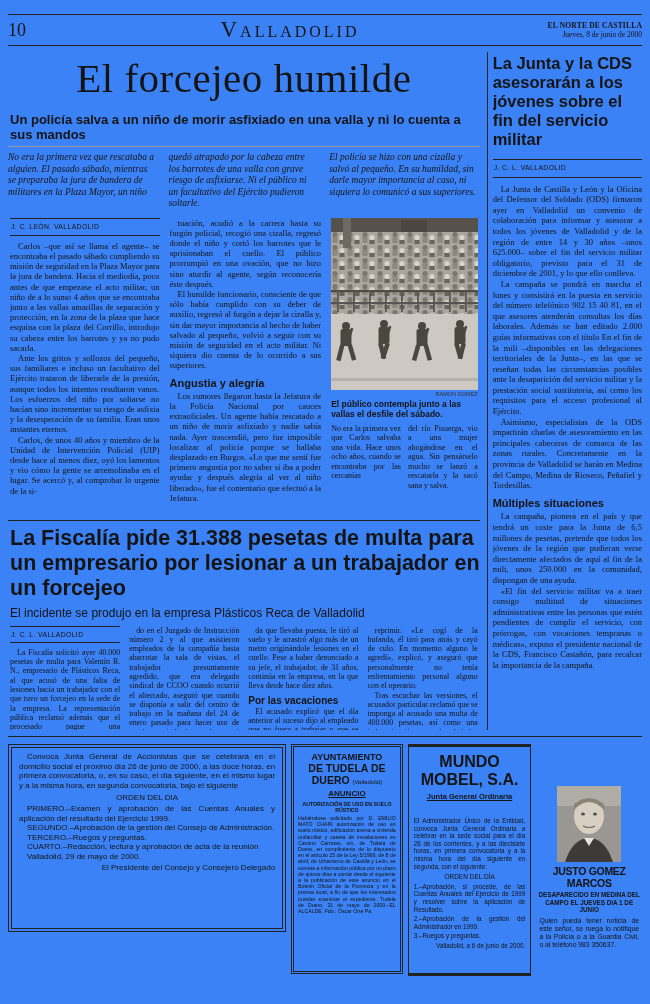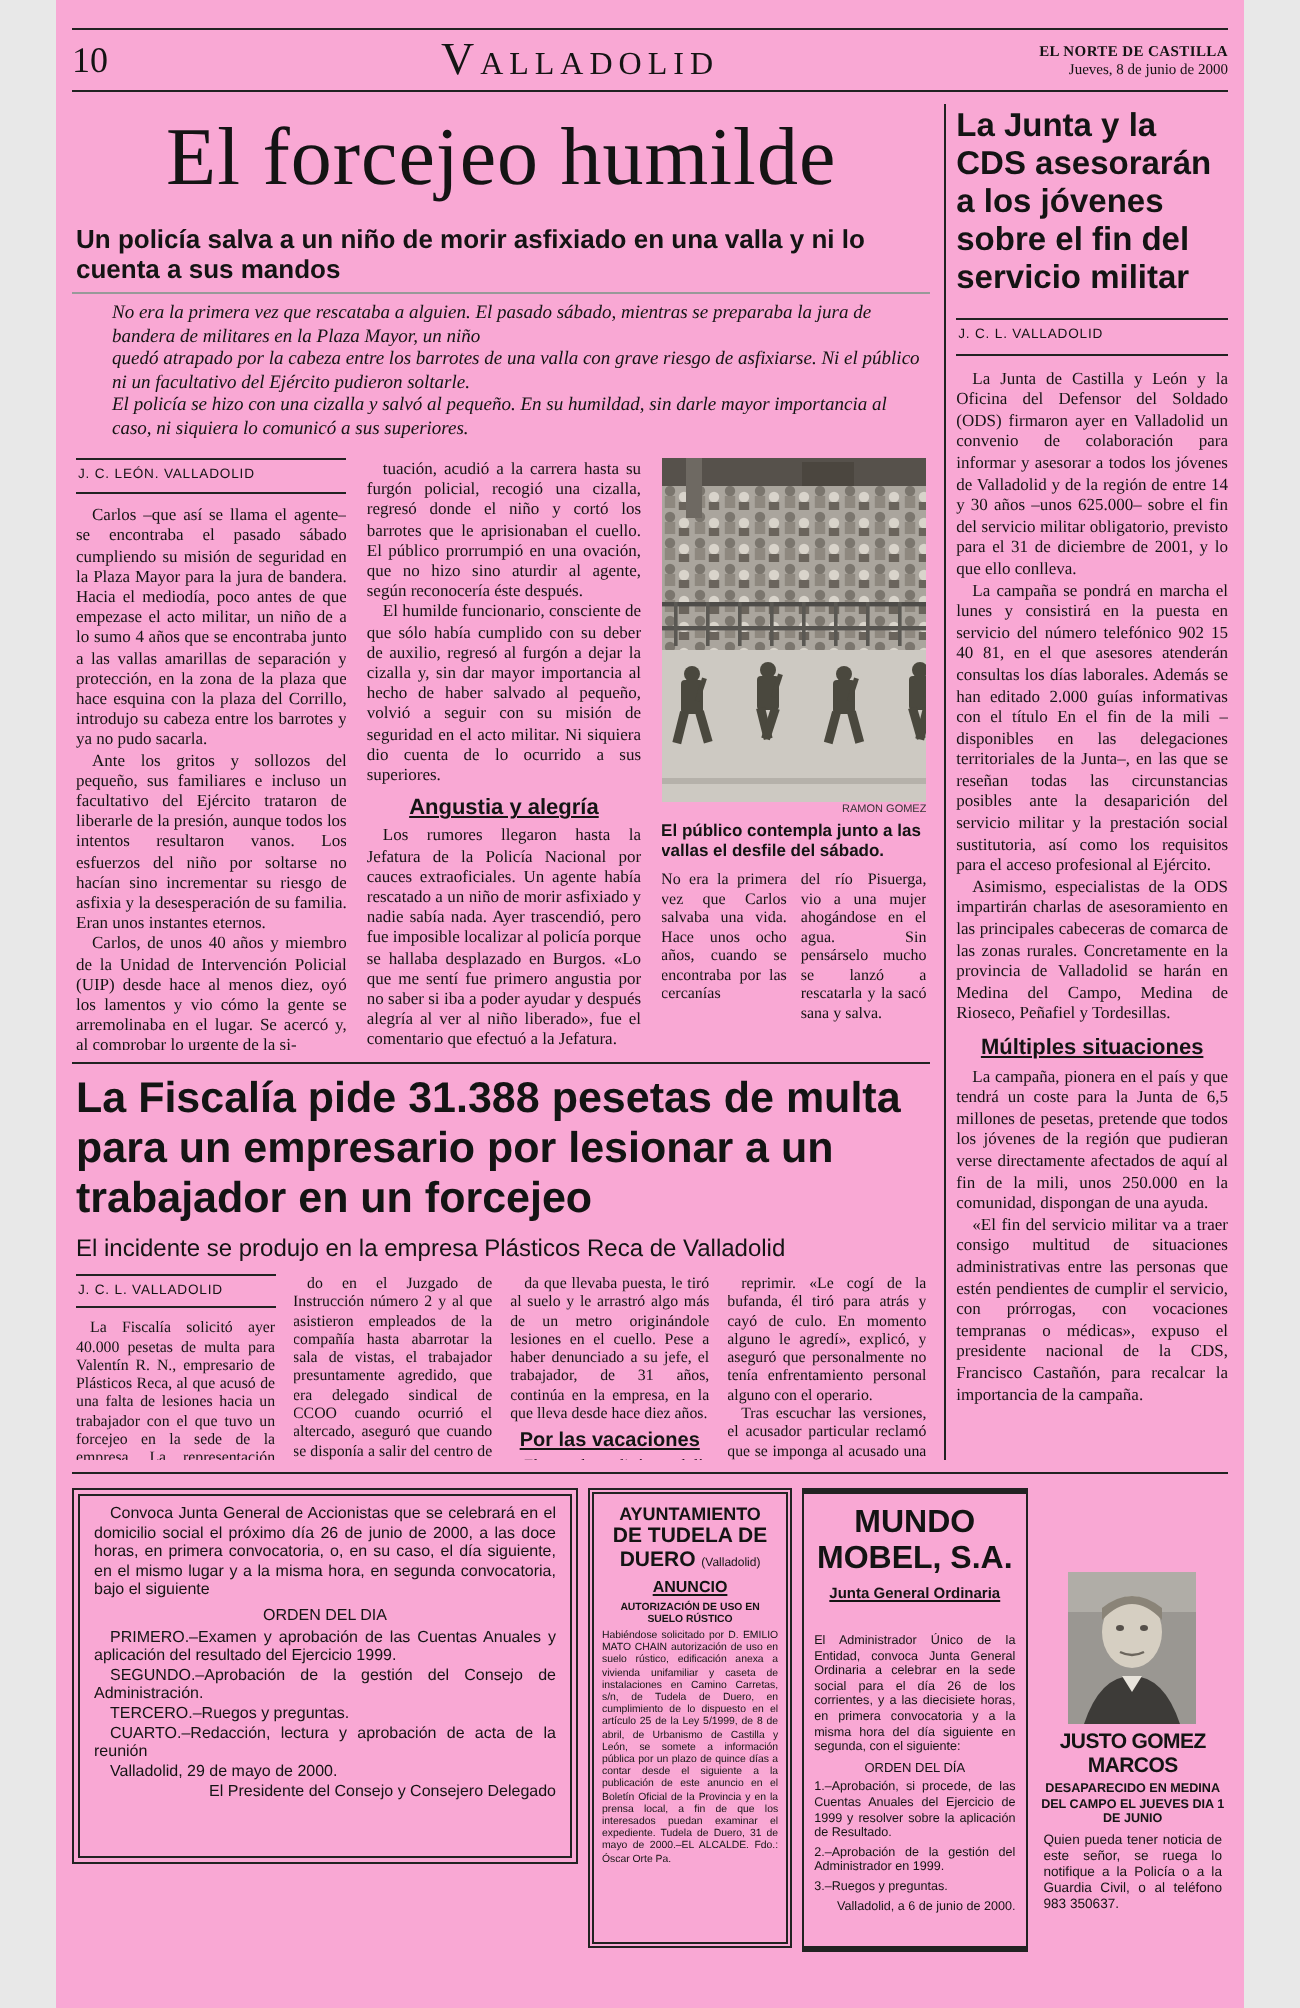"10" .page { background: #f9a8d4 -> #3b82f6; width: 594px -> 650px }
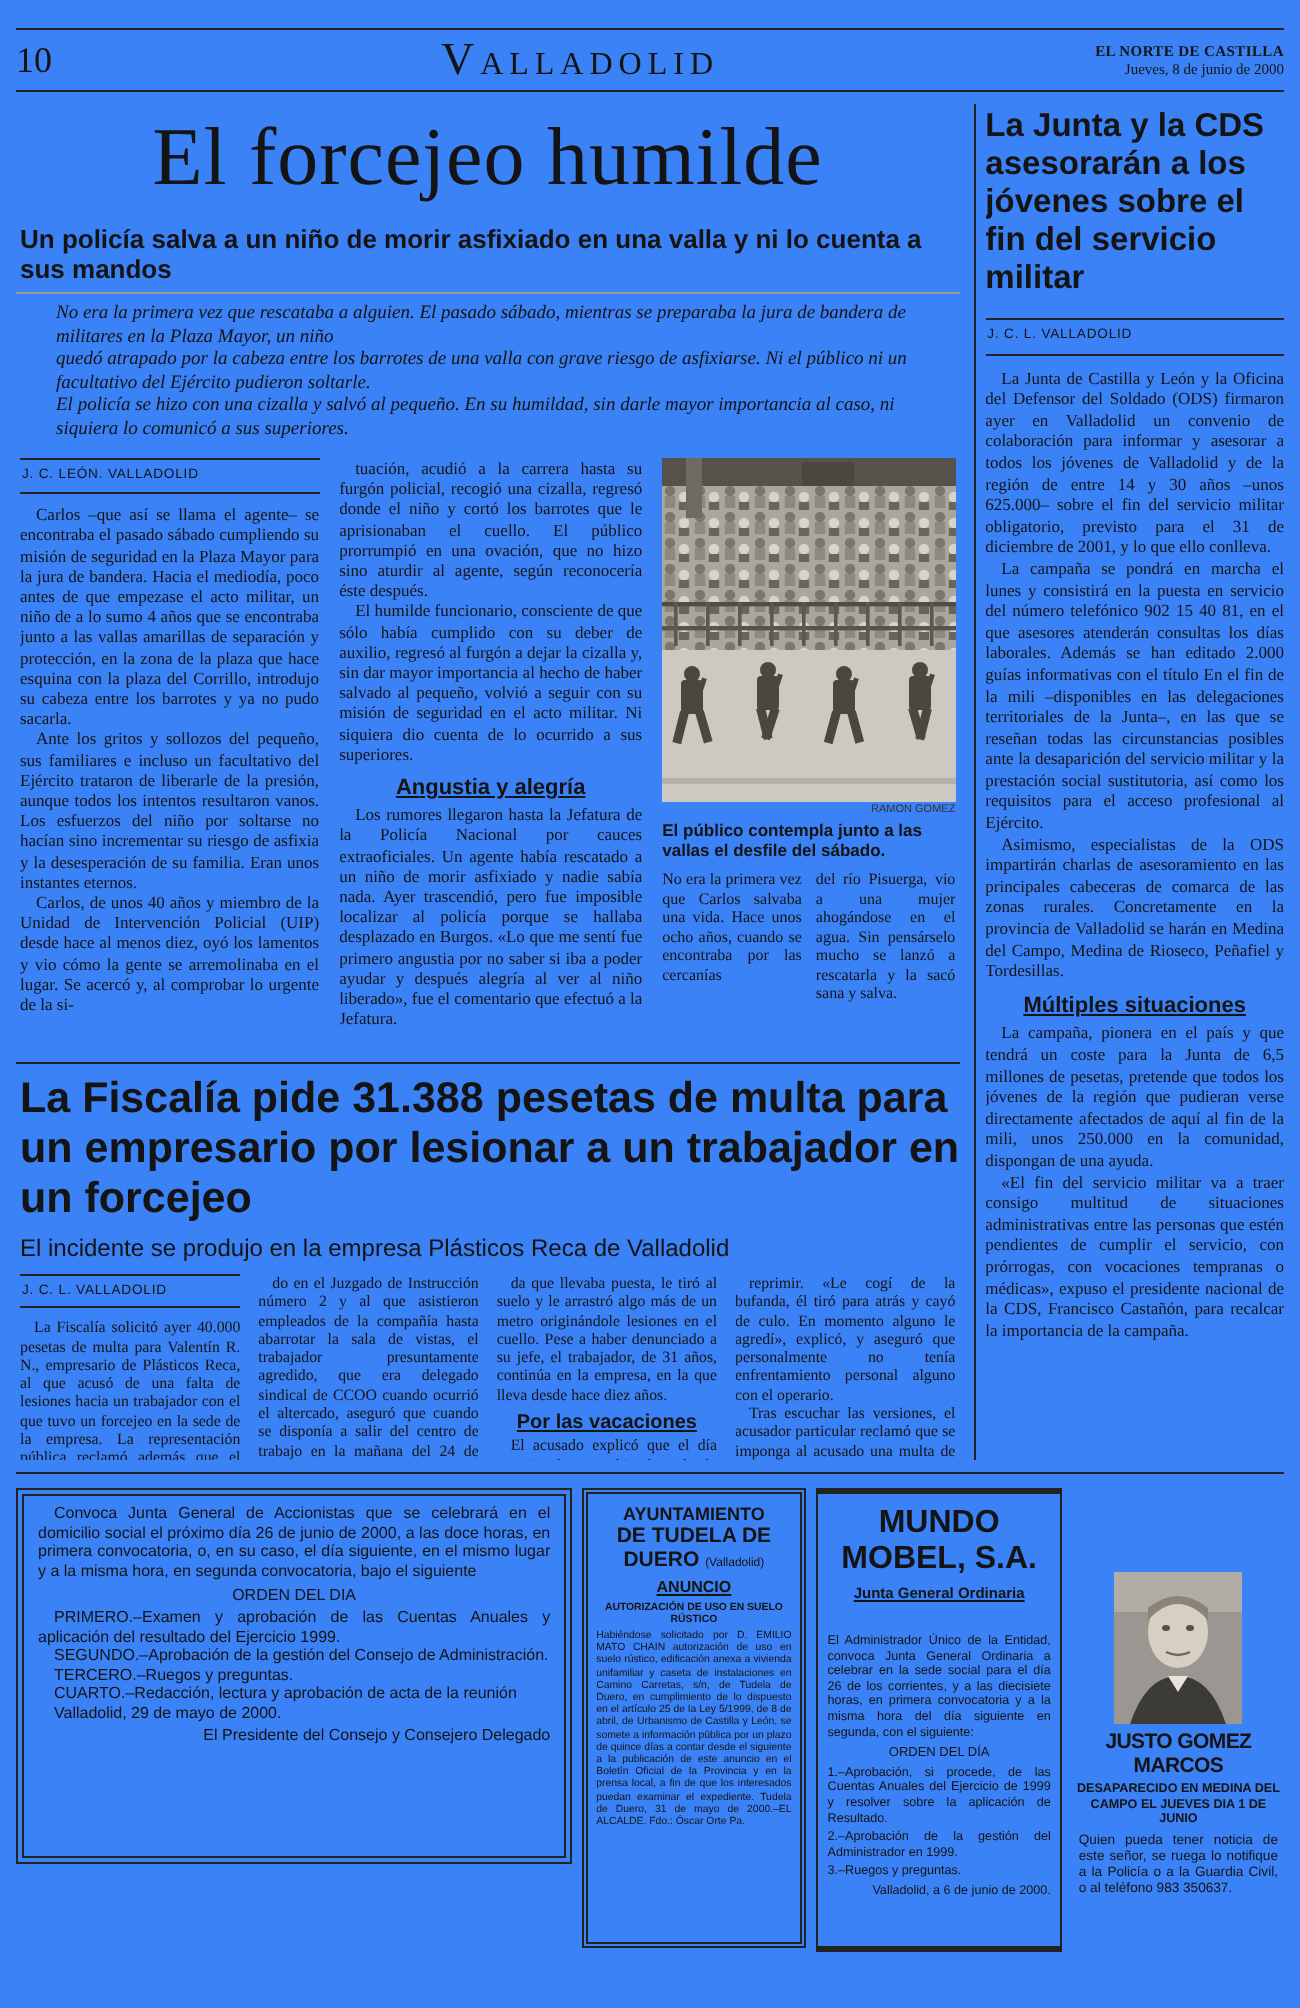"No era la primera vez que rescataba" .lede-row { flex-direction: column -> none; gap: 0 -> 12px; margin: 2px 2px 8px 20px -> 2px 2px 8px 0 }
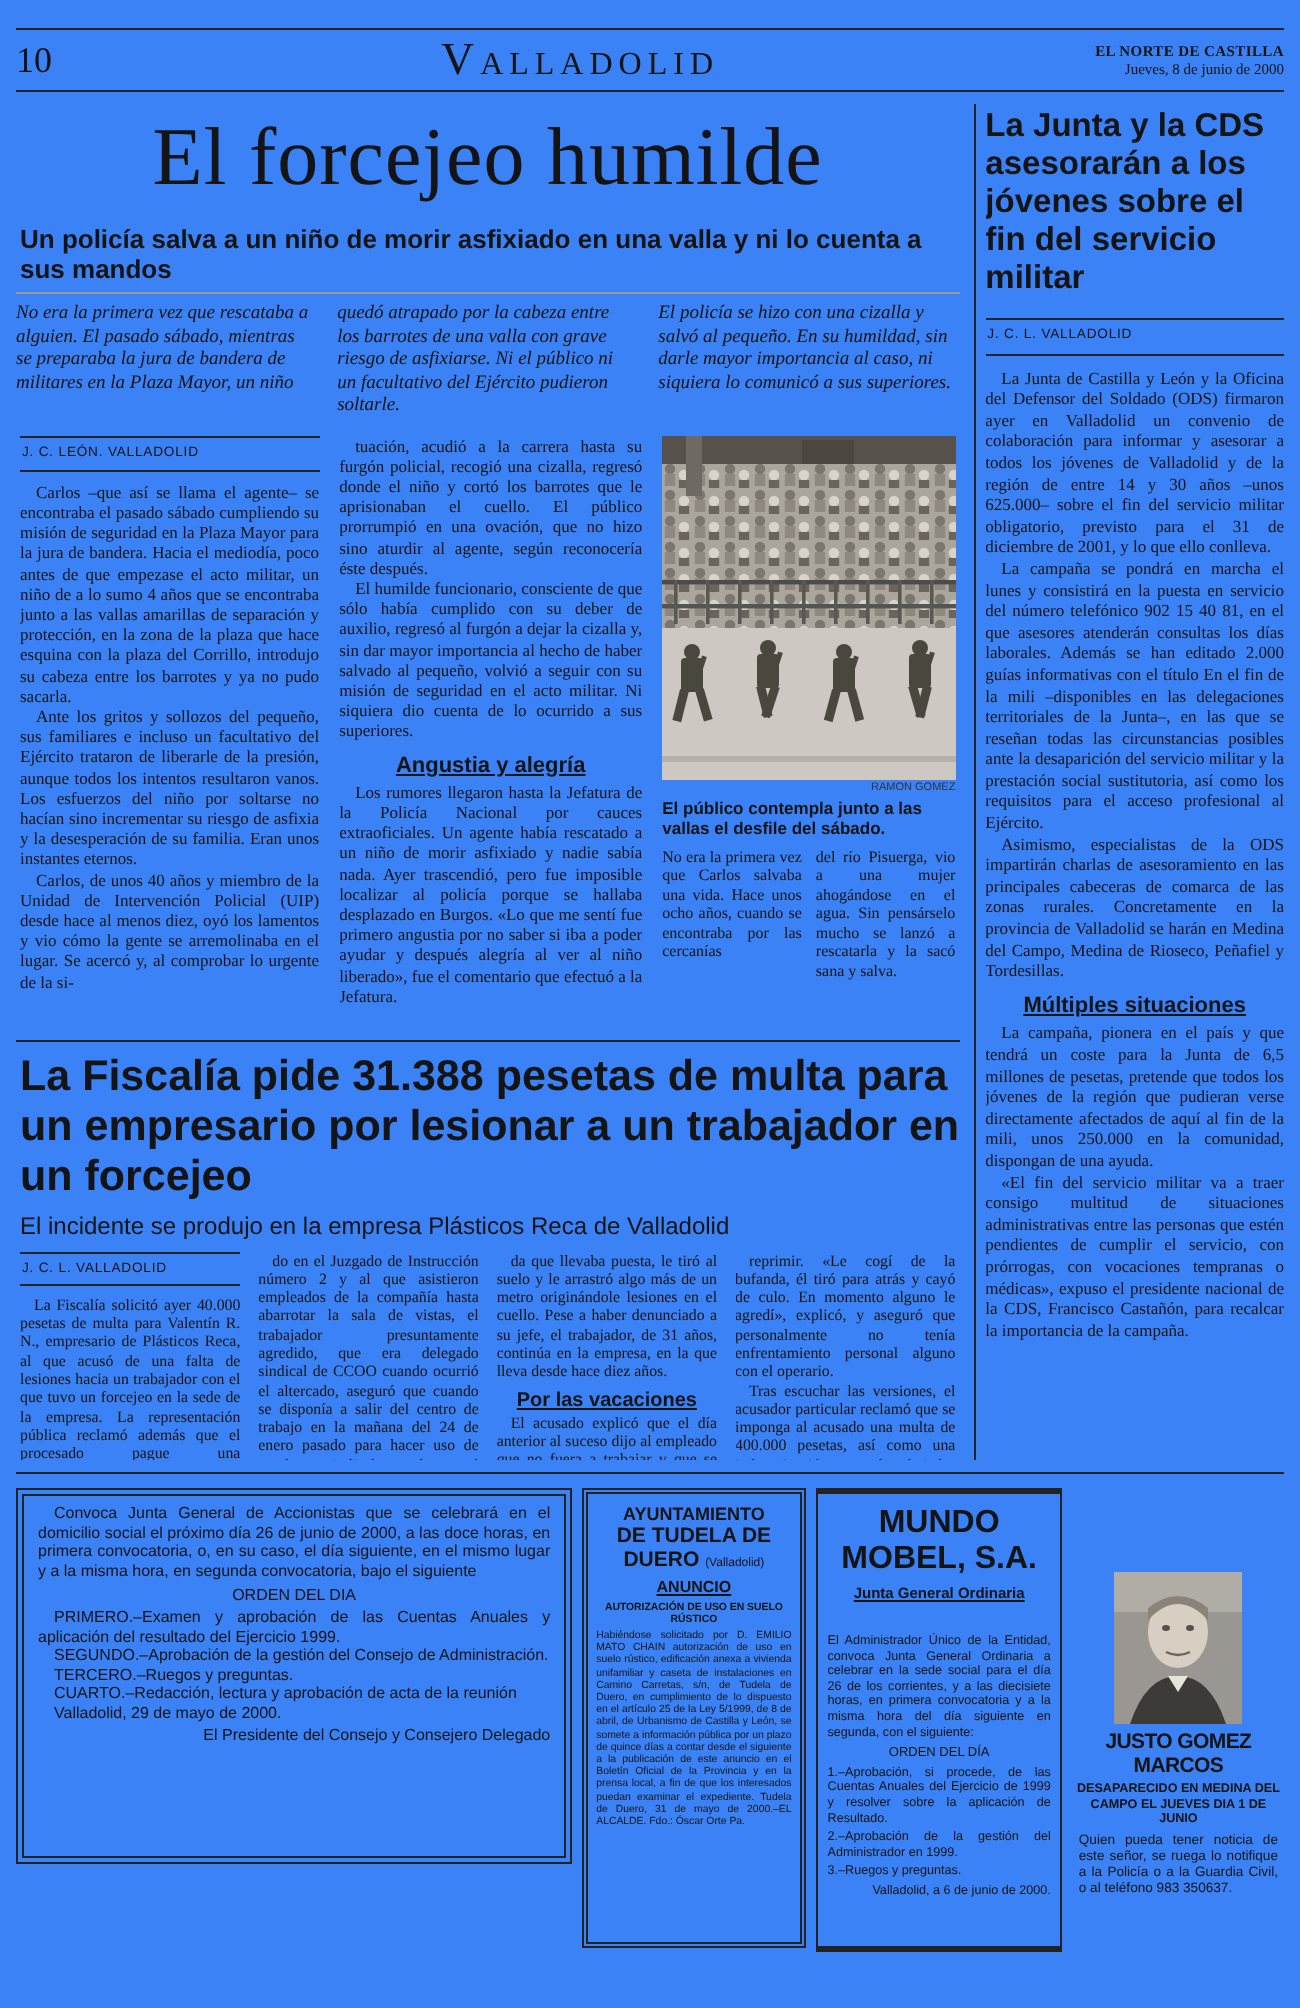"Angustia y alegría" .subhead { text-align: center -> left; text-decoration: underline -> none }
